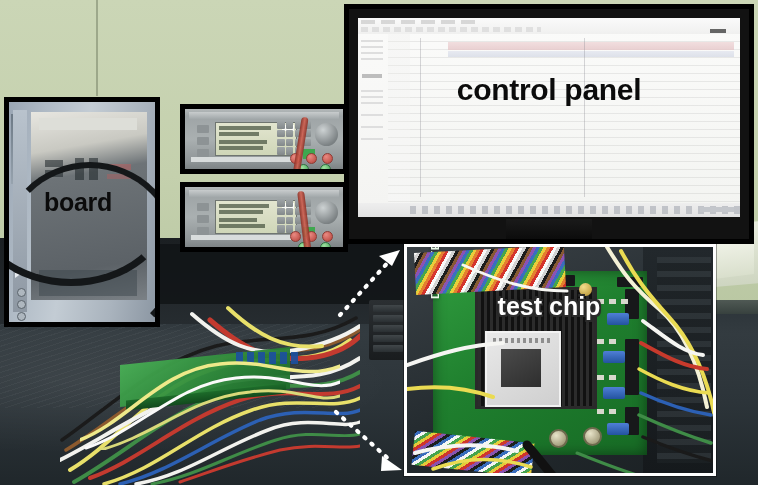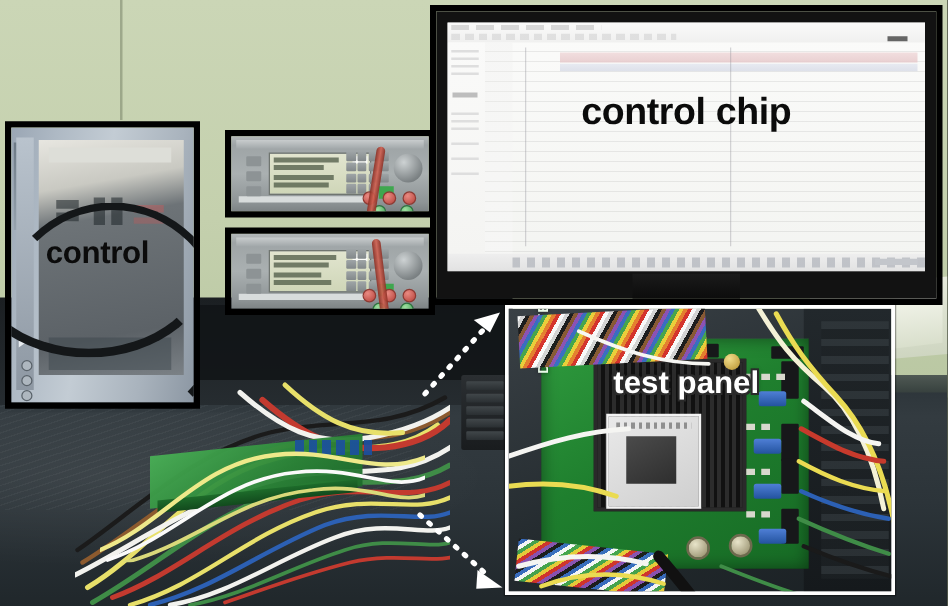"control chip" div { text: chip -> panel }
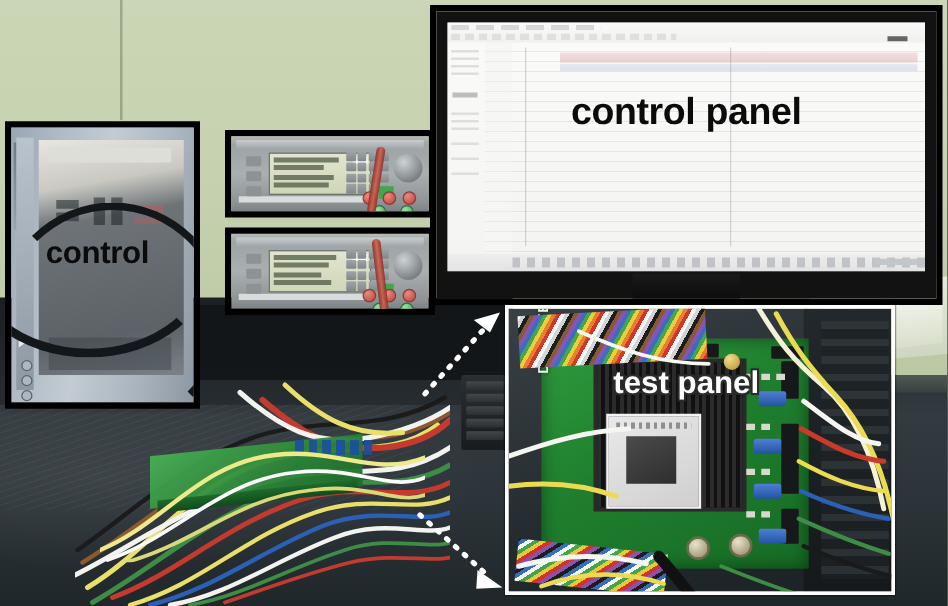"control" div { text: control -> board }
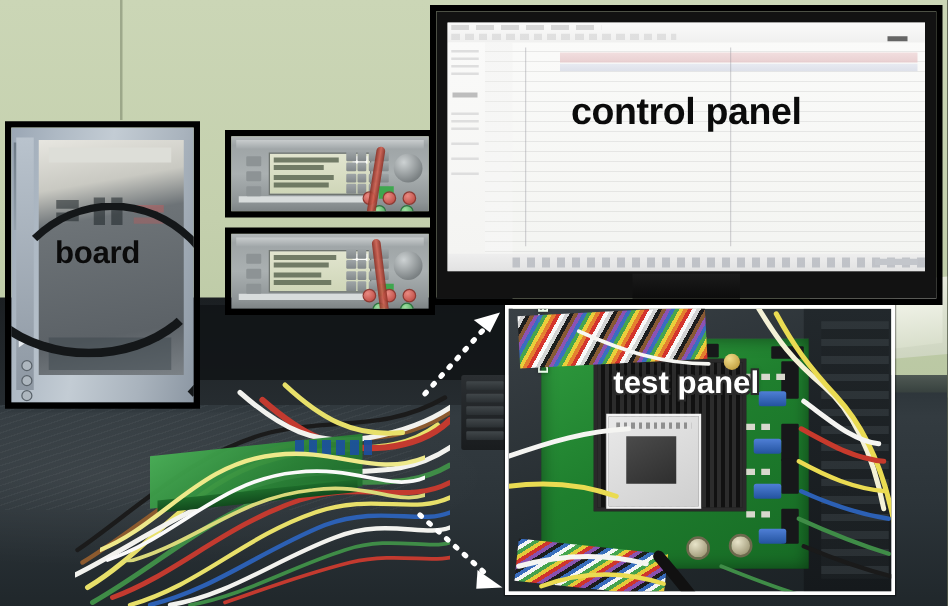"test panel" div.abs { text: panel -> chip }
